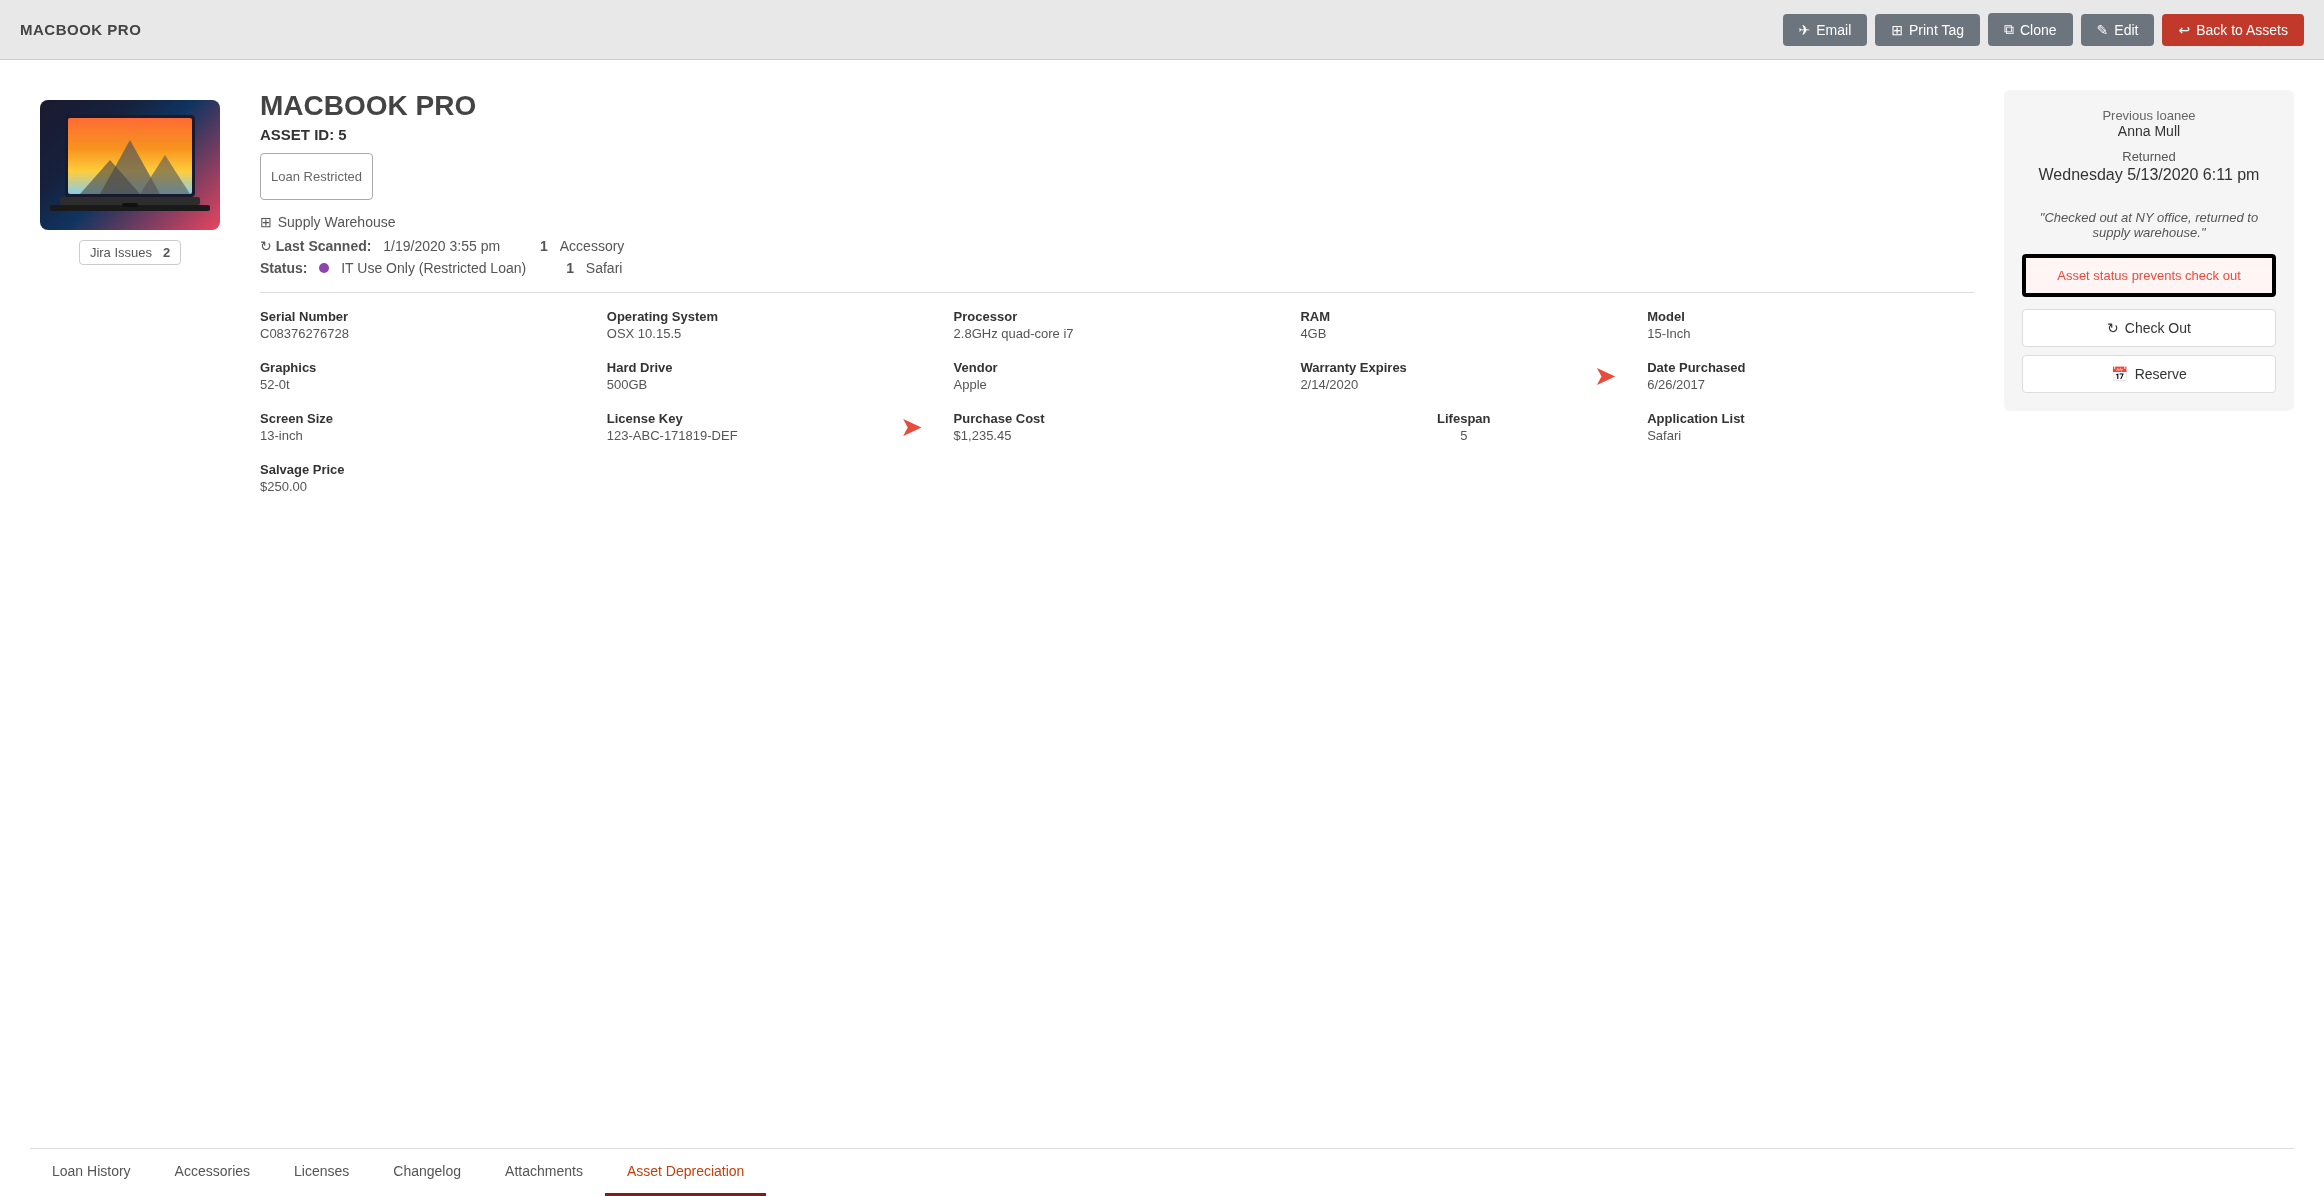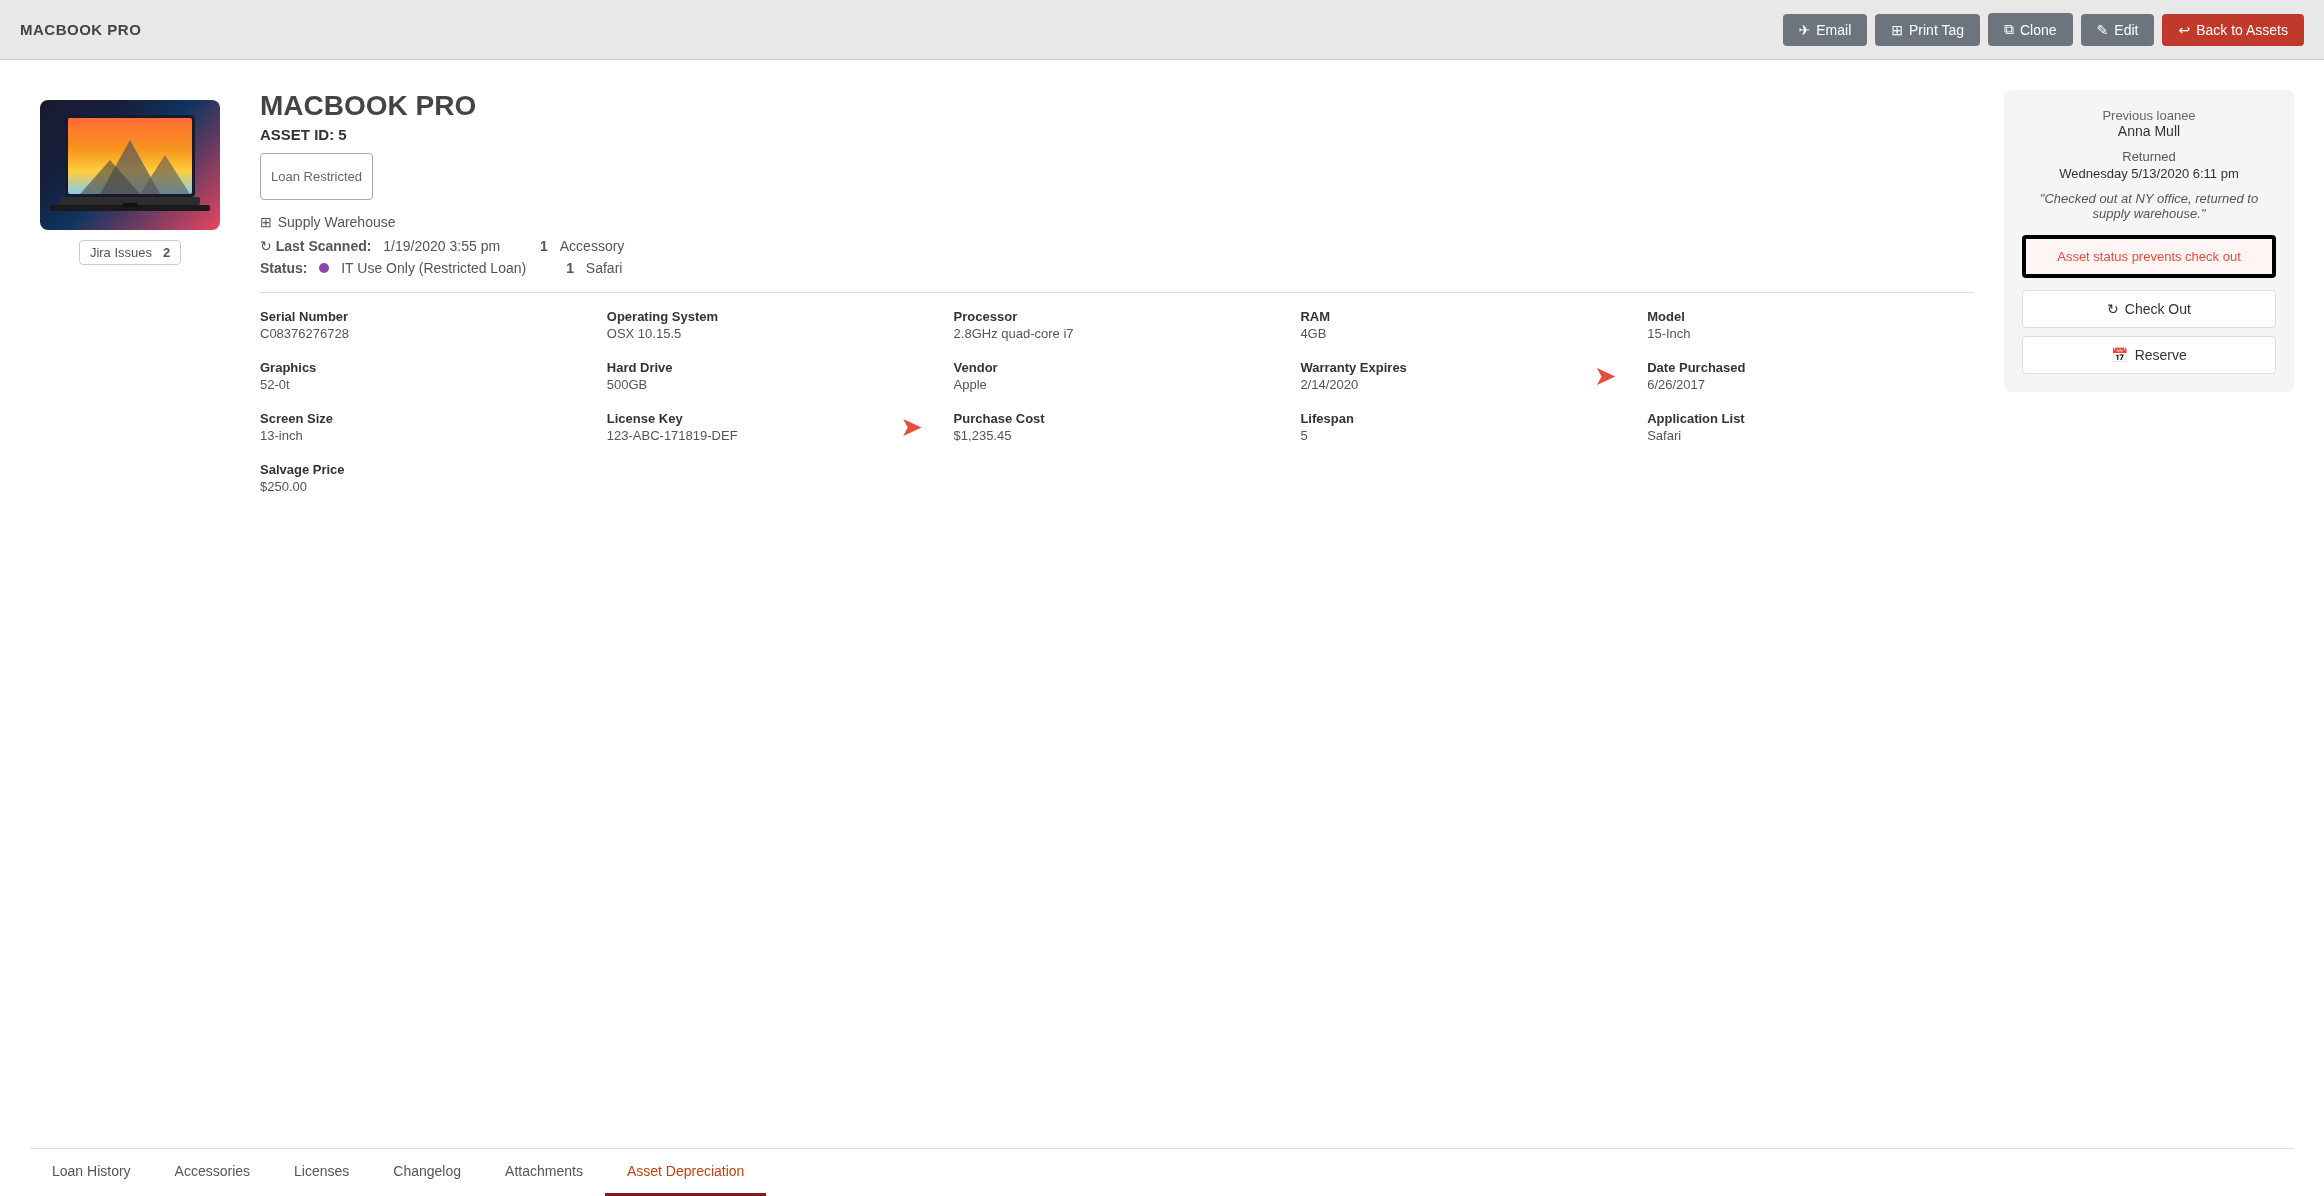"Wednesday 5/13/2020 6:11 pm" .sidebar-card .returned-date { font-size: 13px -> 16px; margin-bottom: 10px -> 26px }
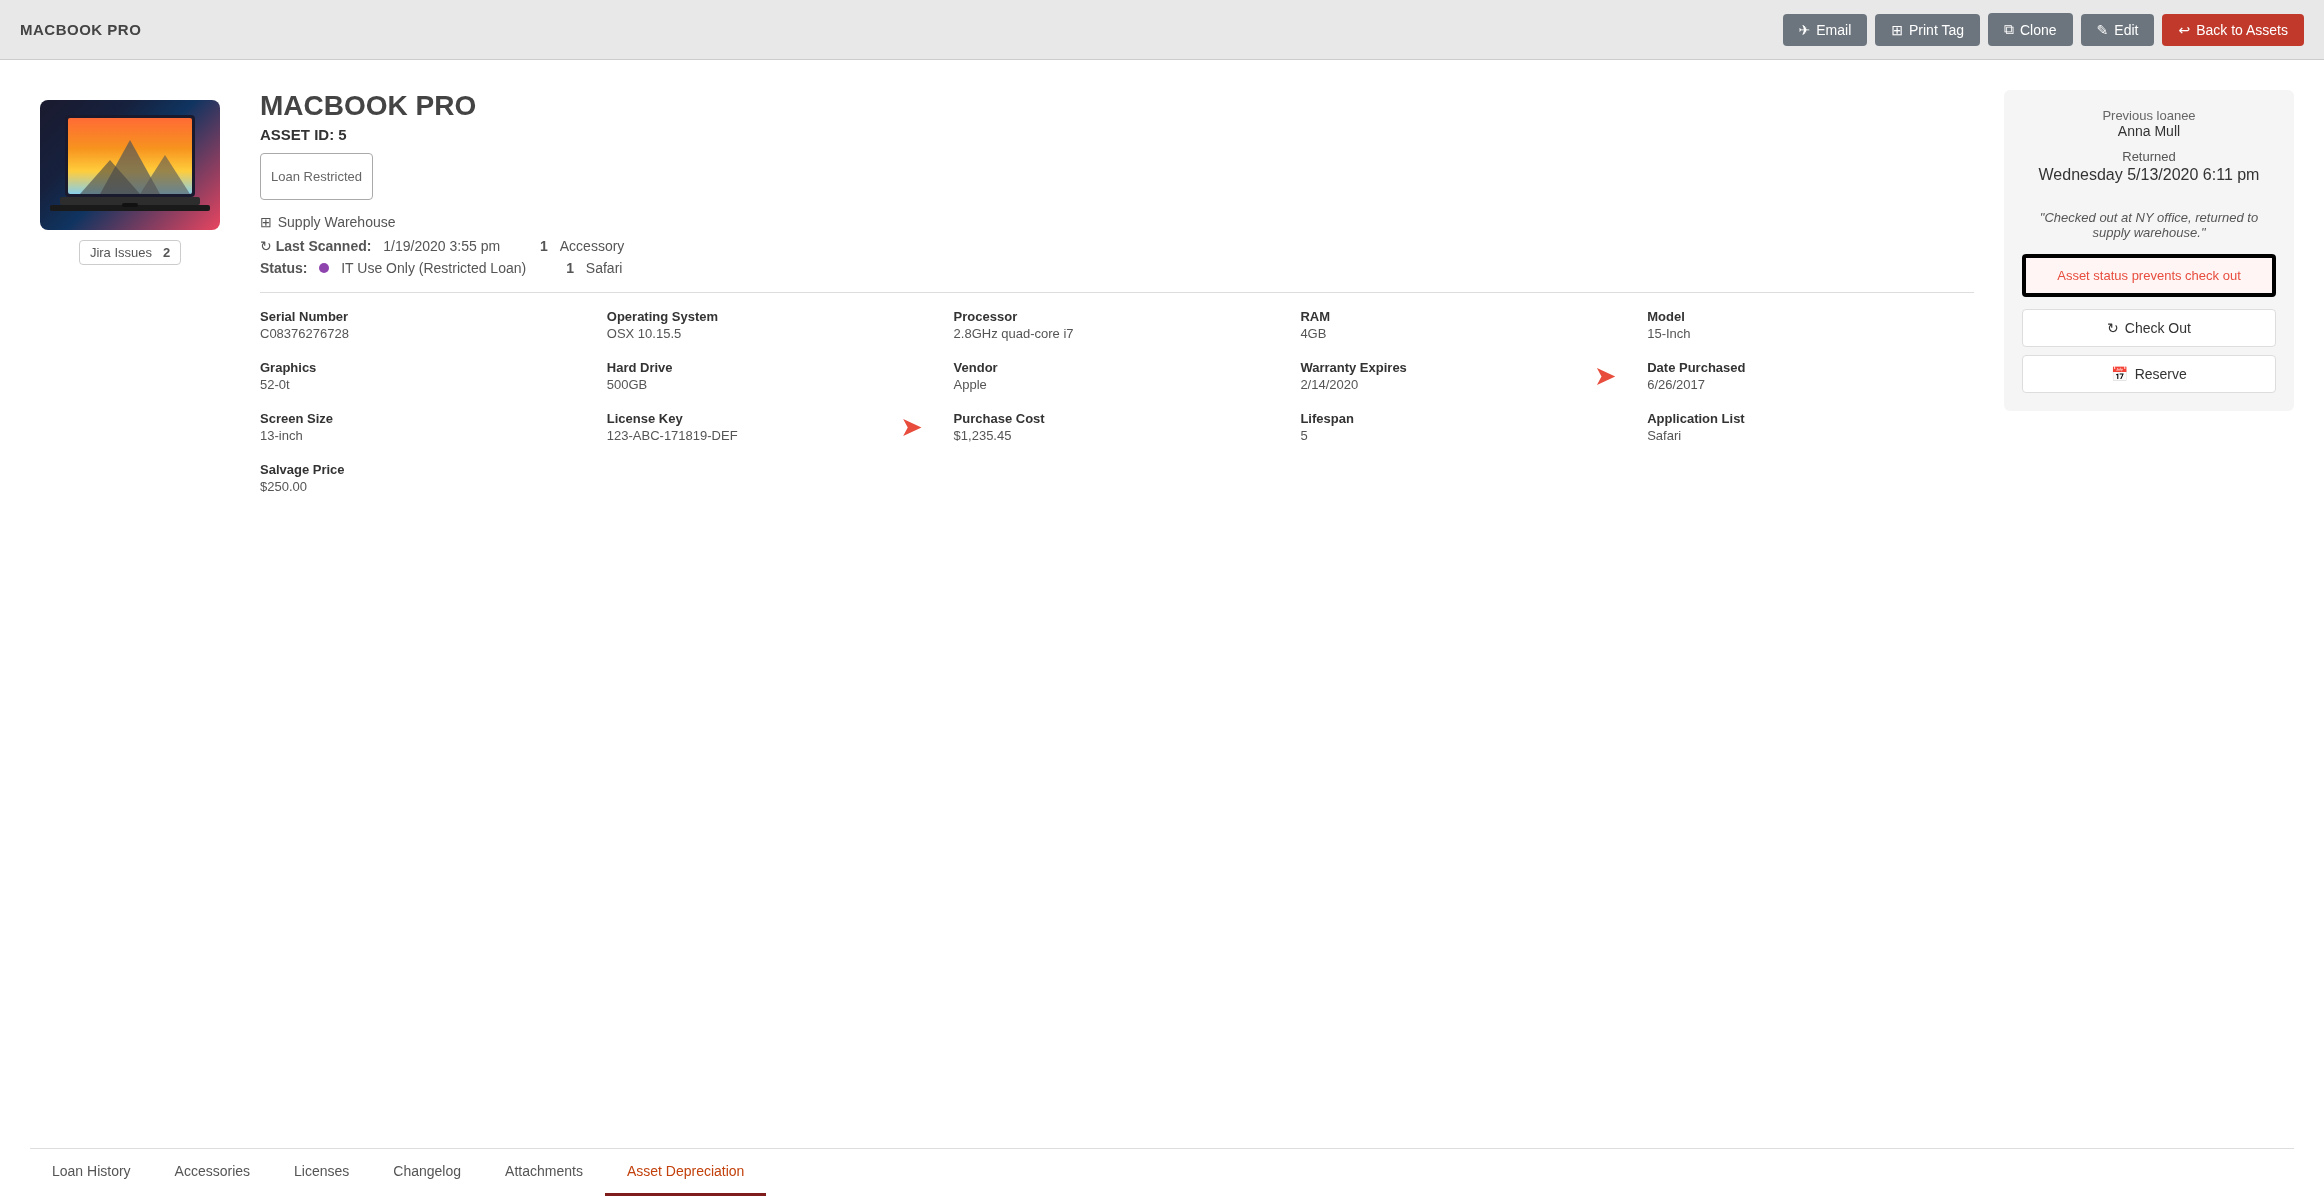"Lifespan" div.spec-item { text-align: none -> center }
